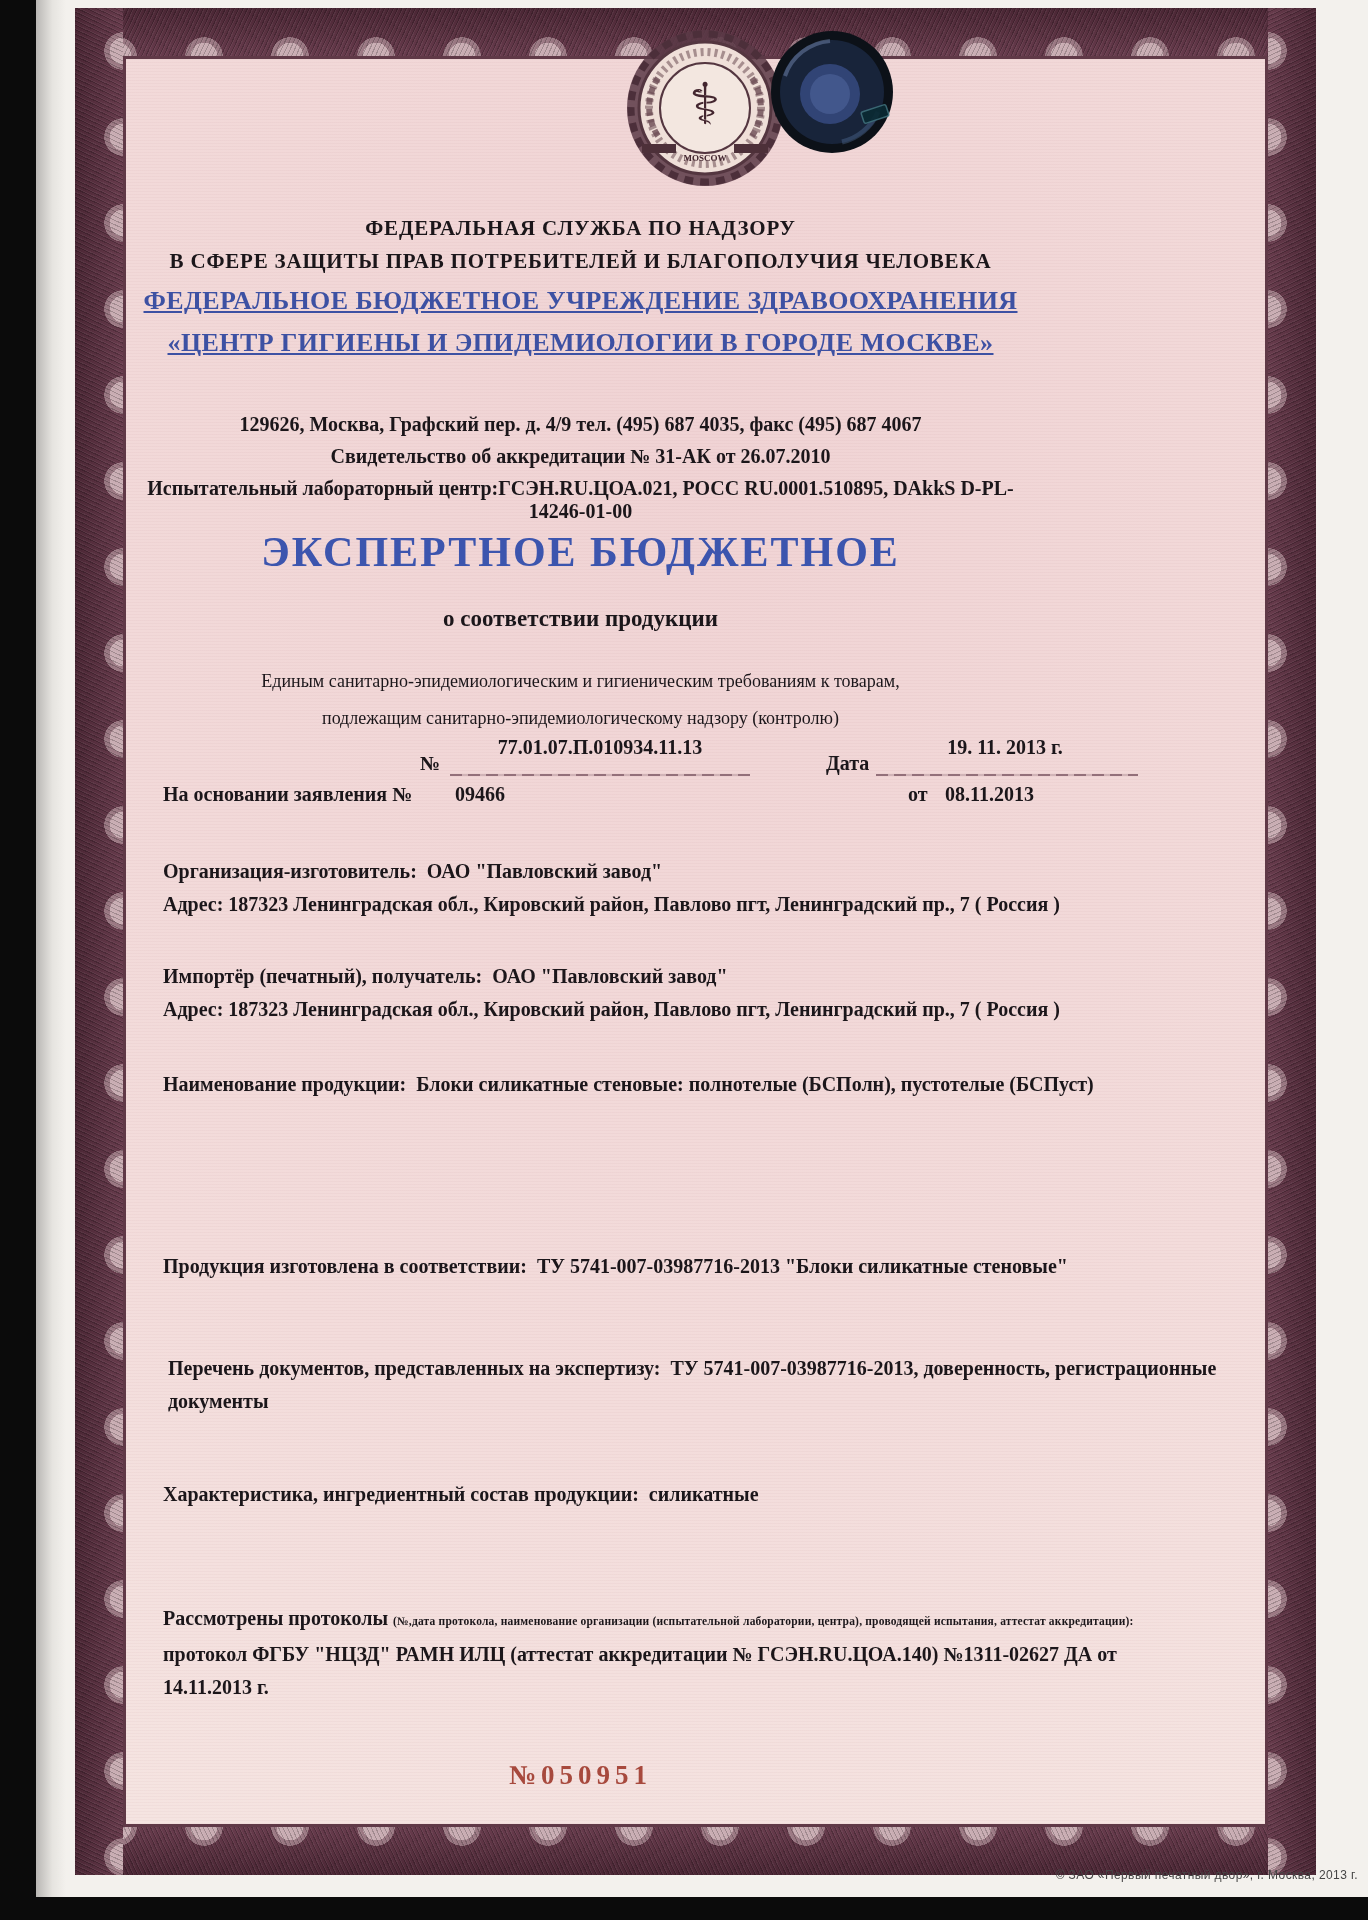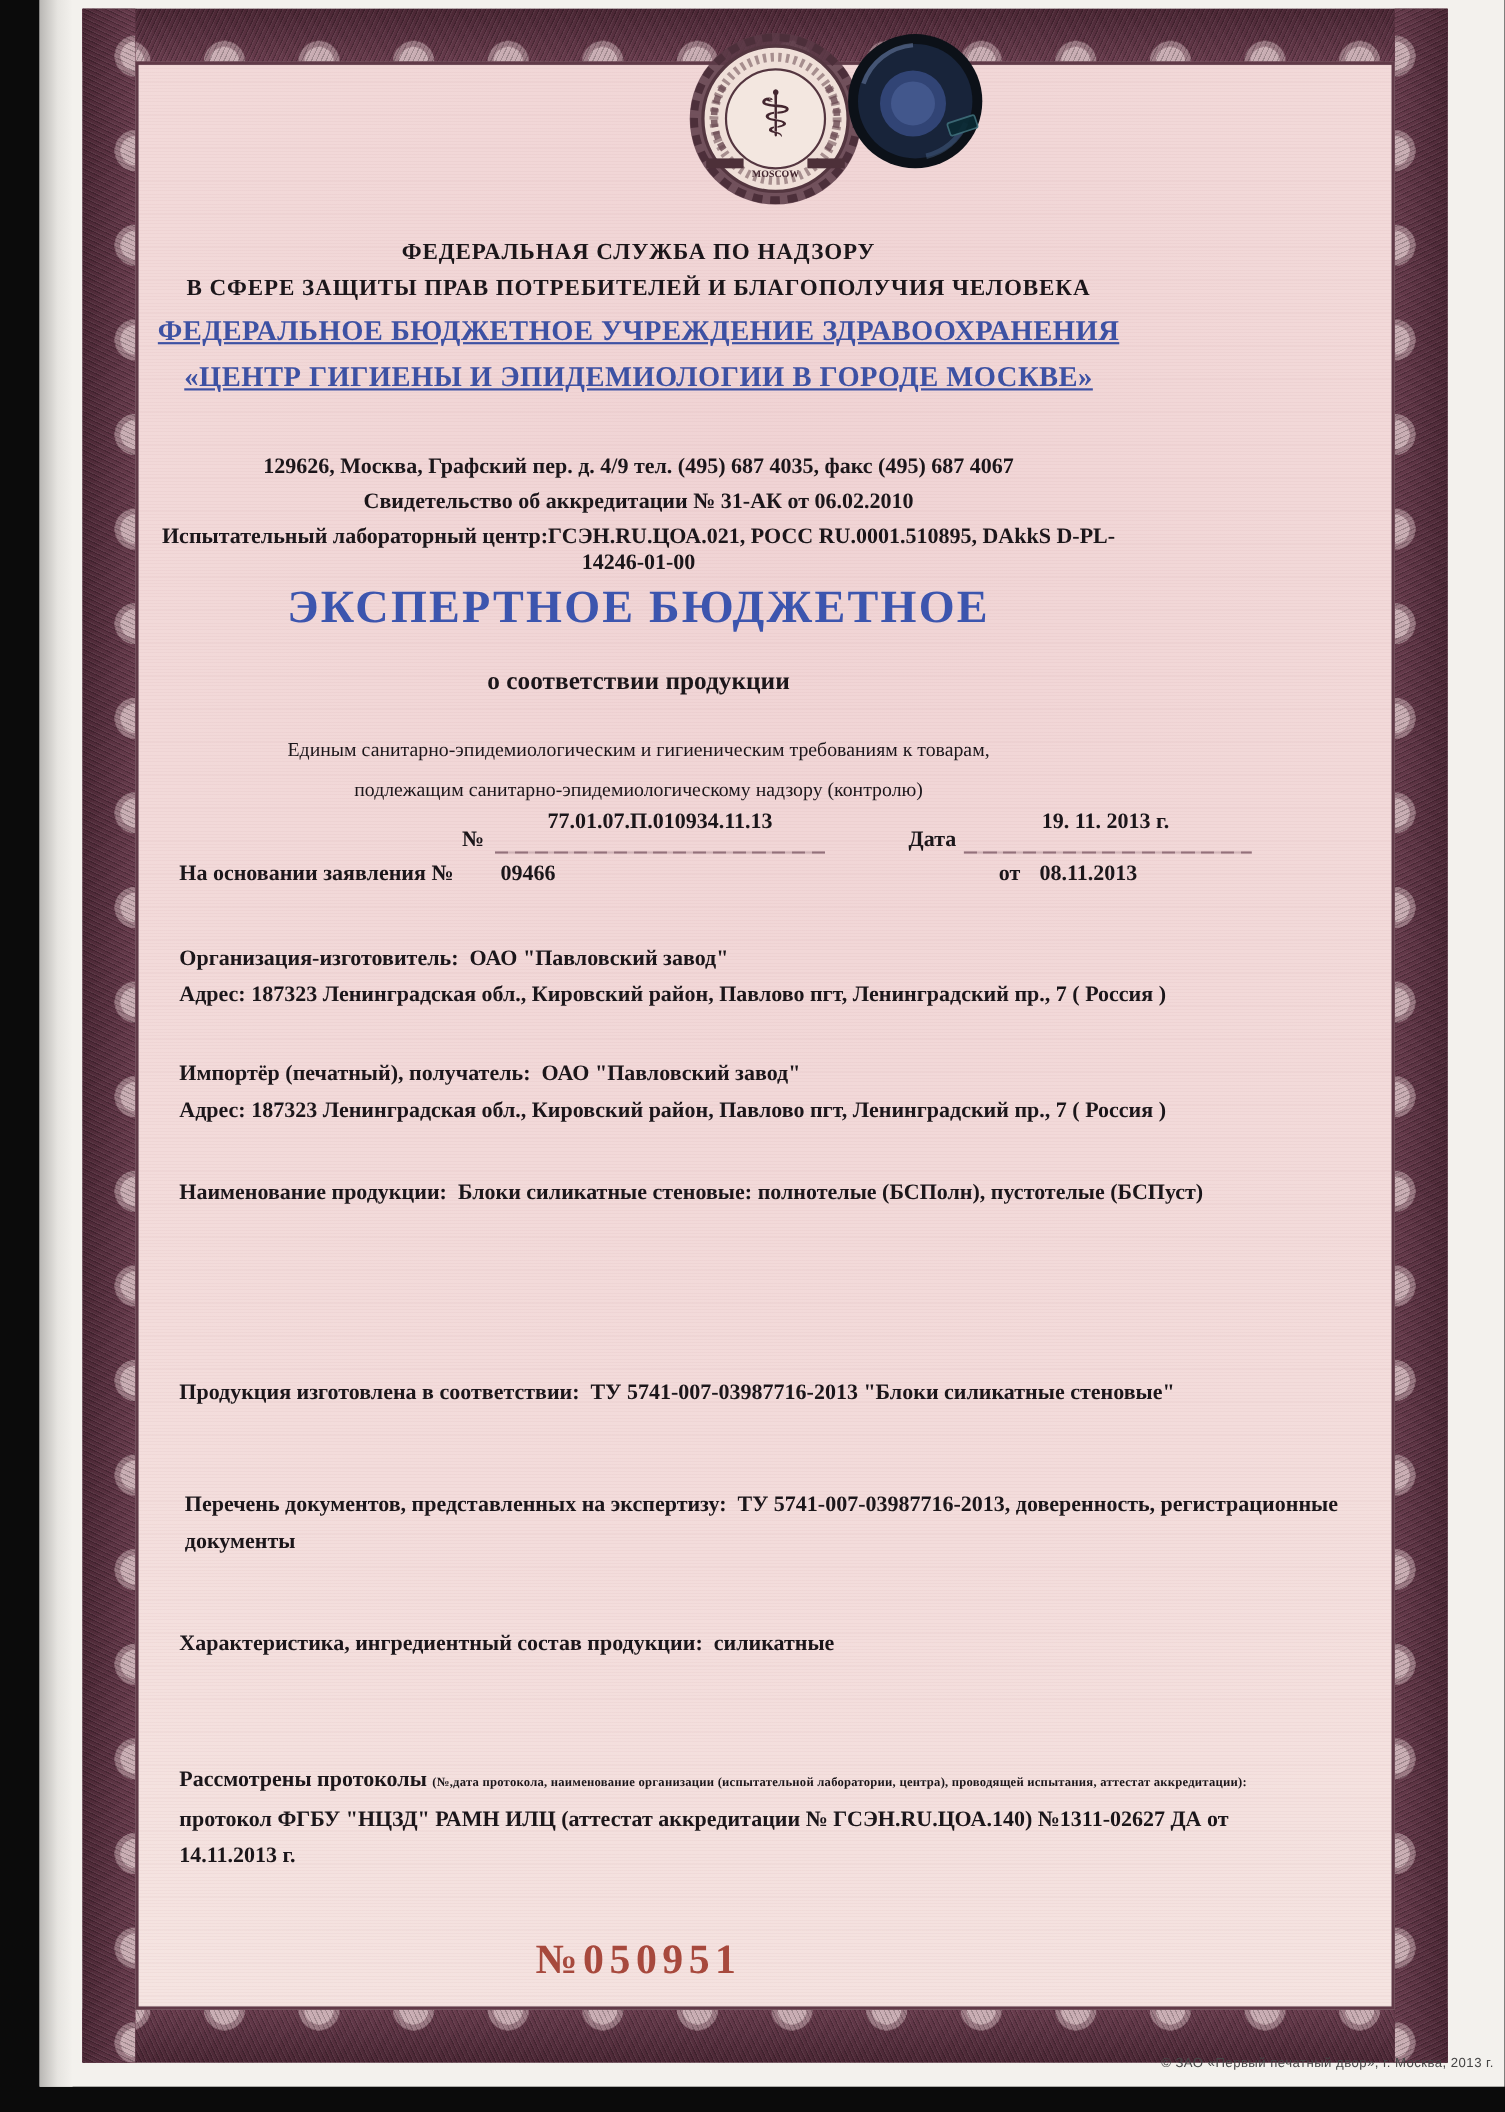"Свидетельство об аккредитации № 31-АК" div.ctr { text: 06.02.2010 -> 26.07.2010 }
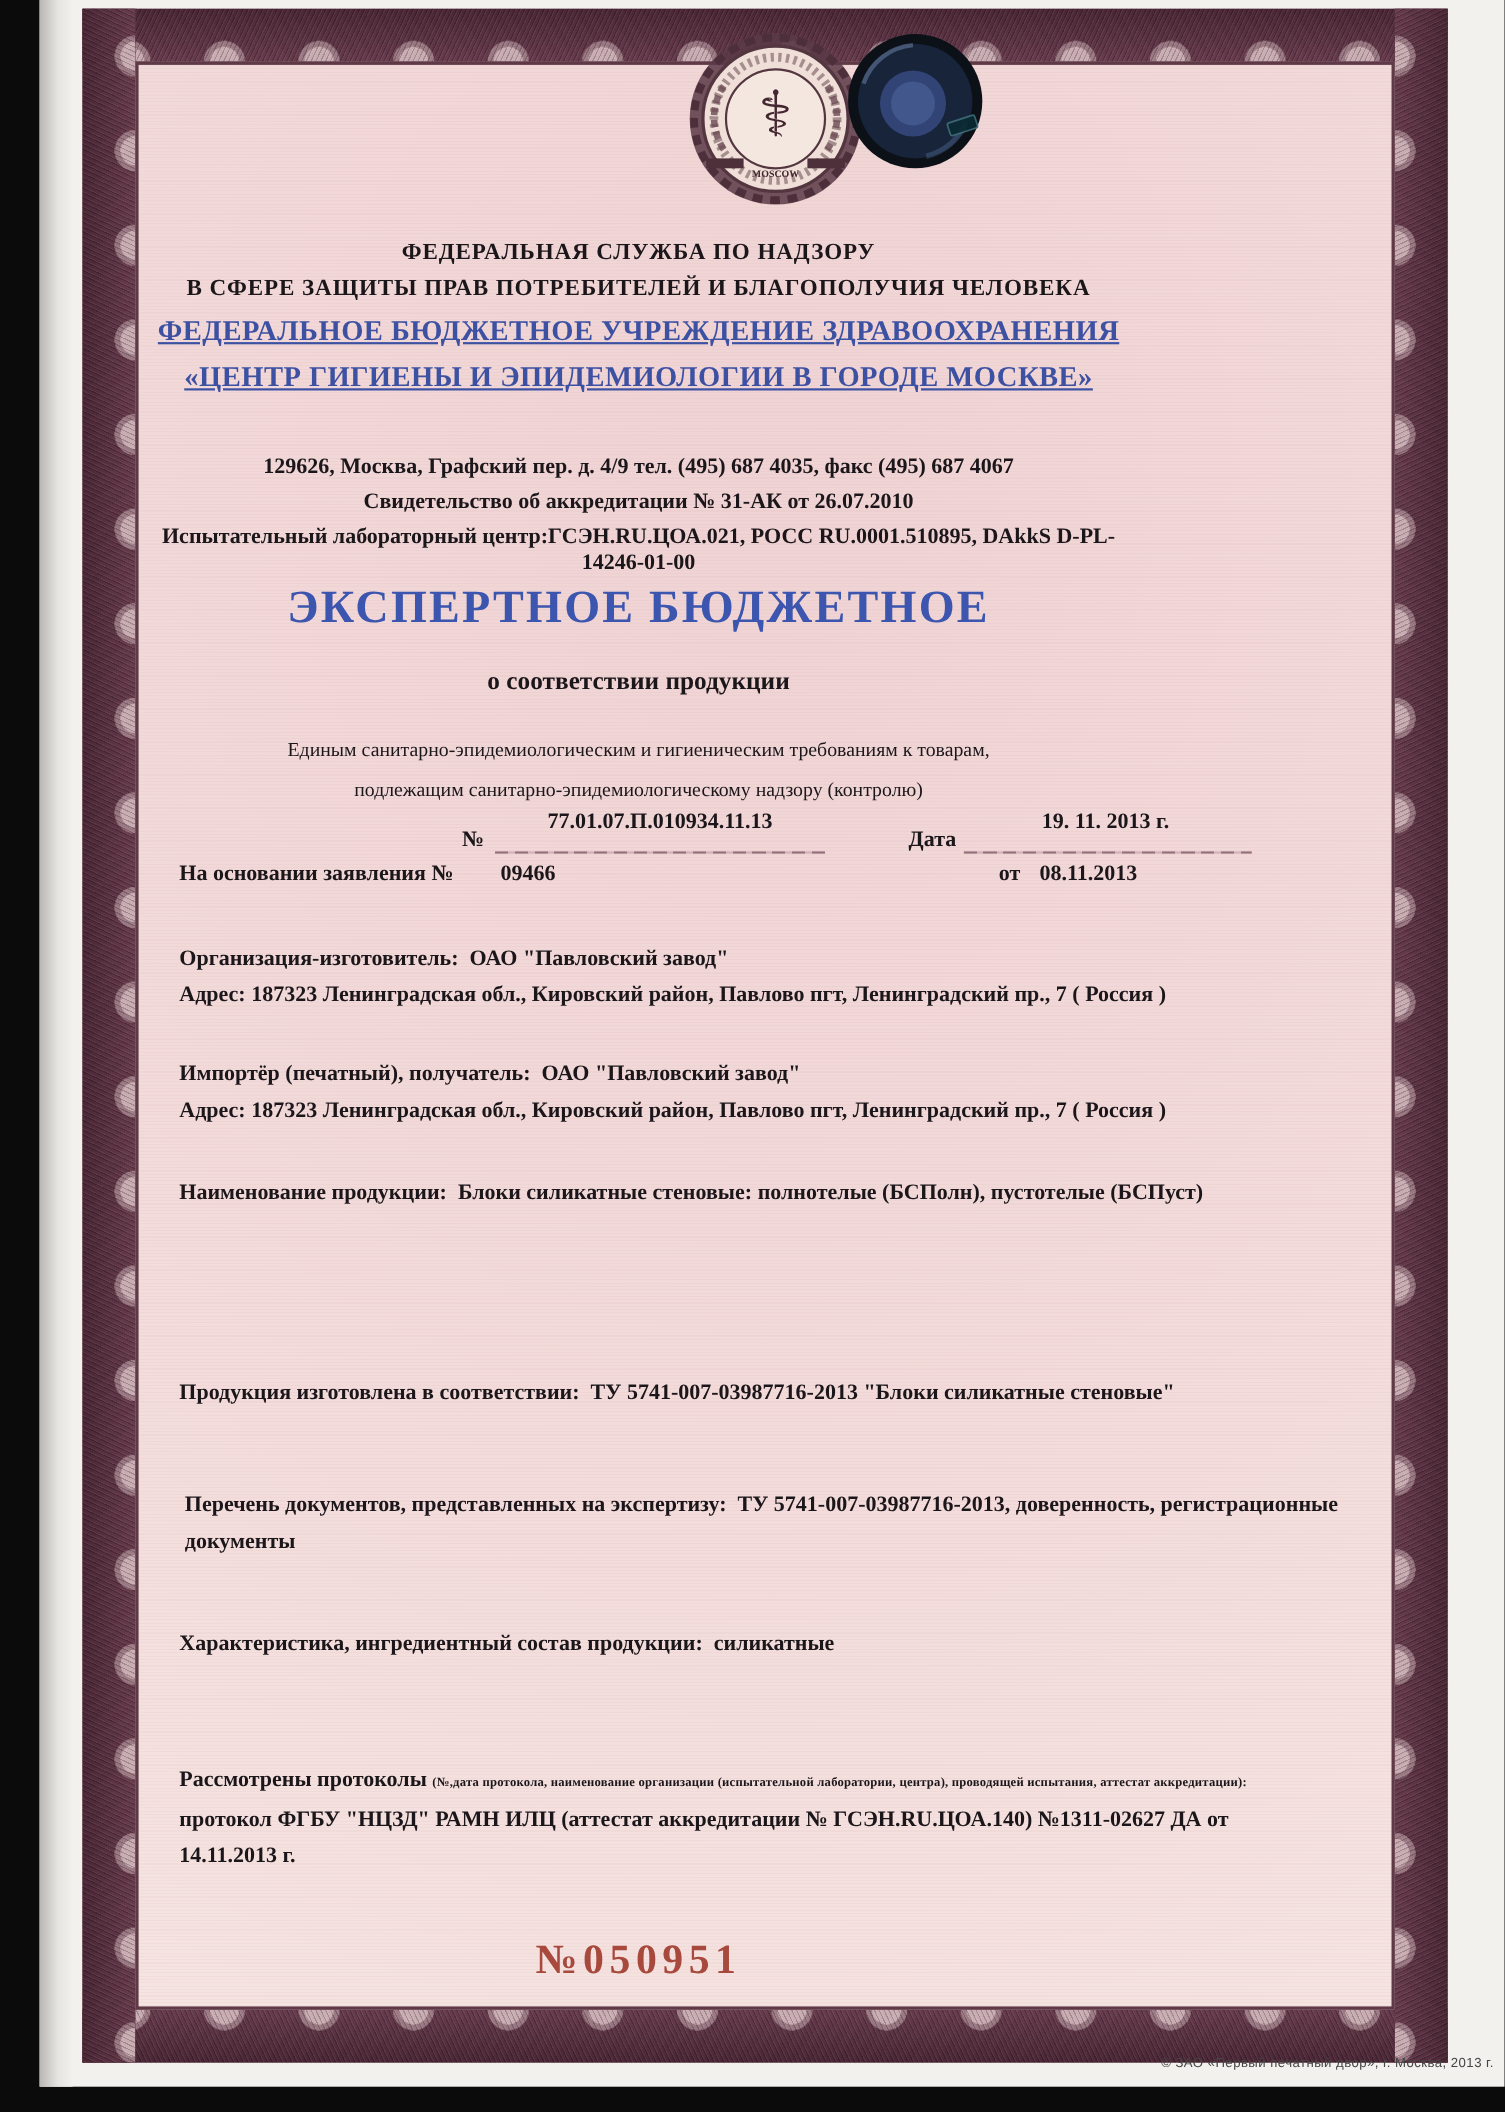"№050951" .serial { font-size: 38px -> 27px }
